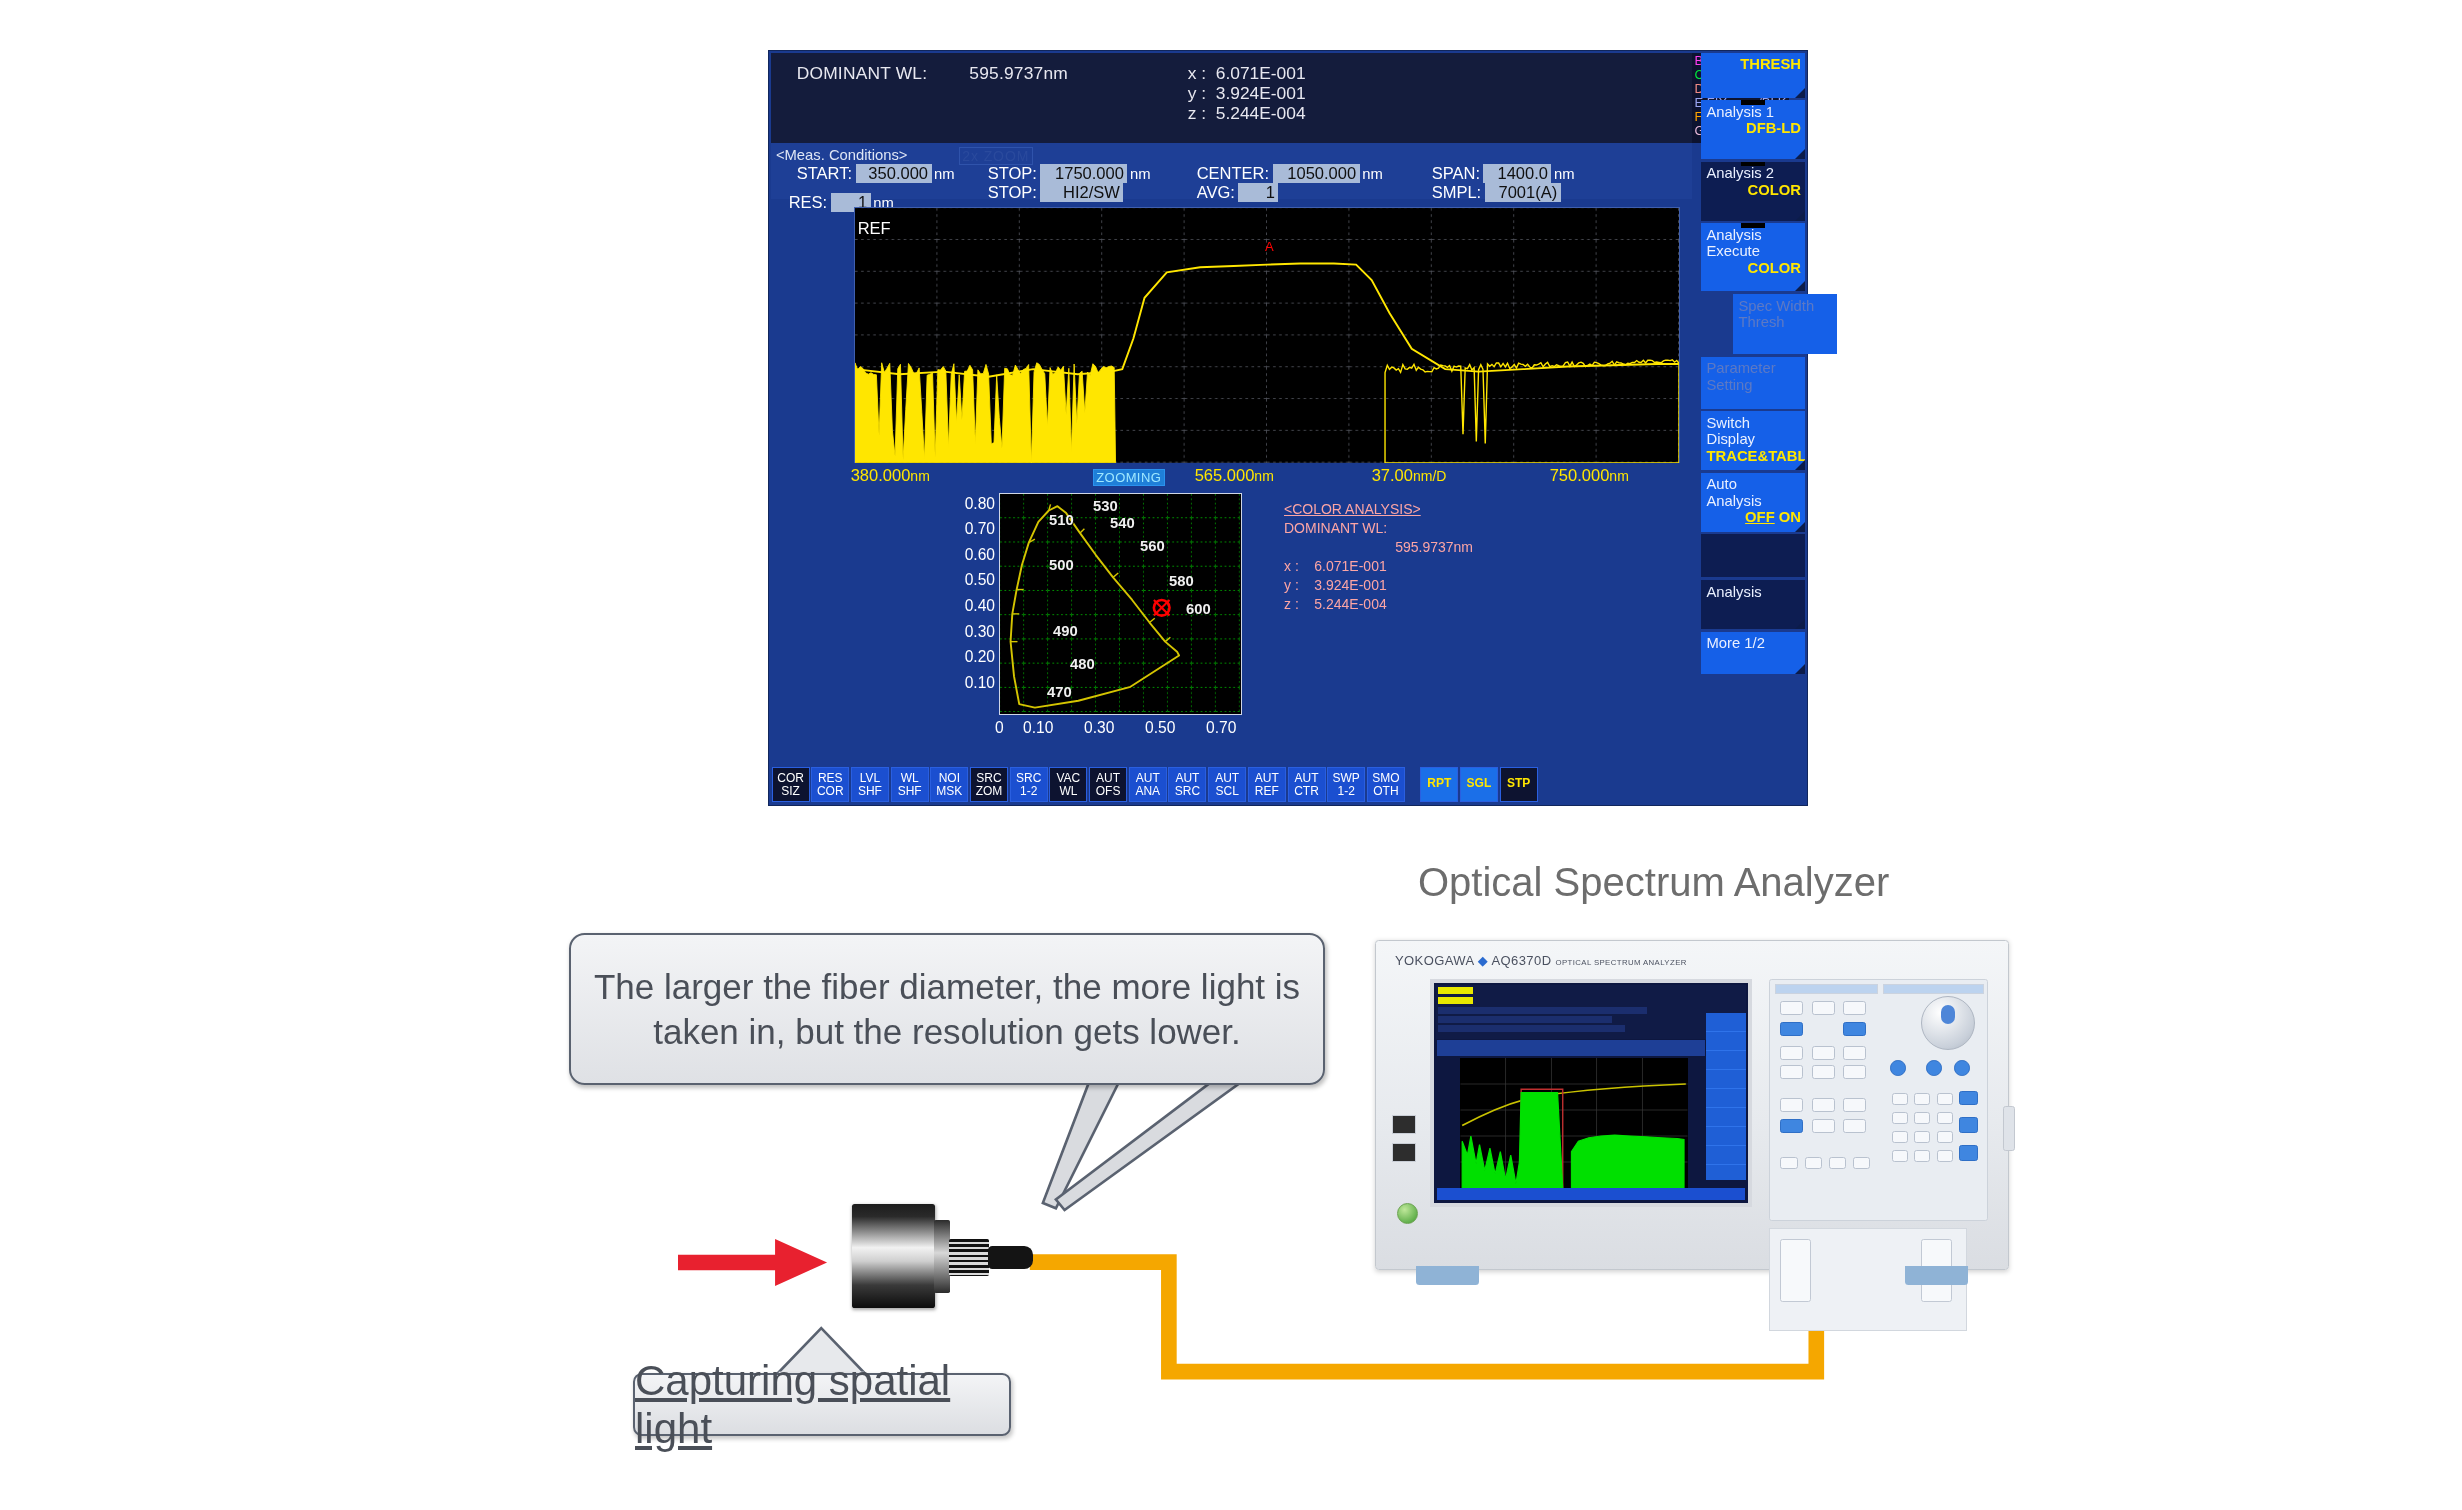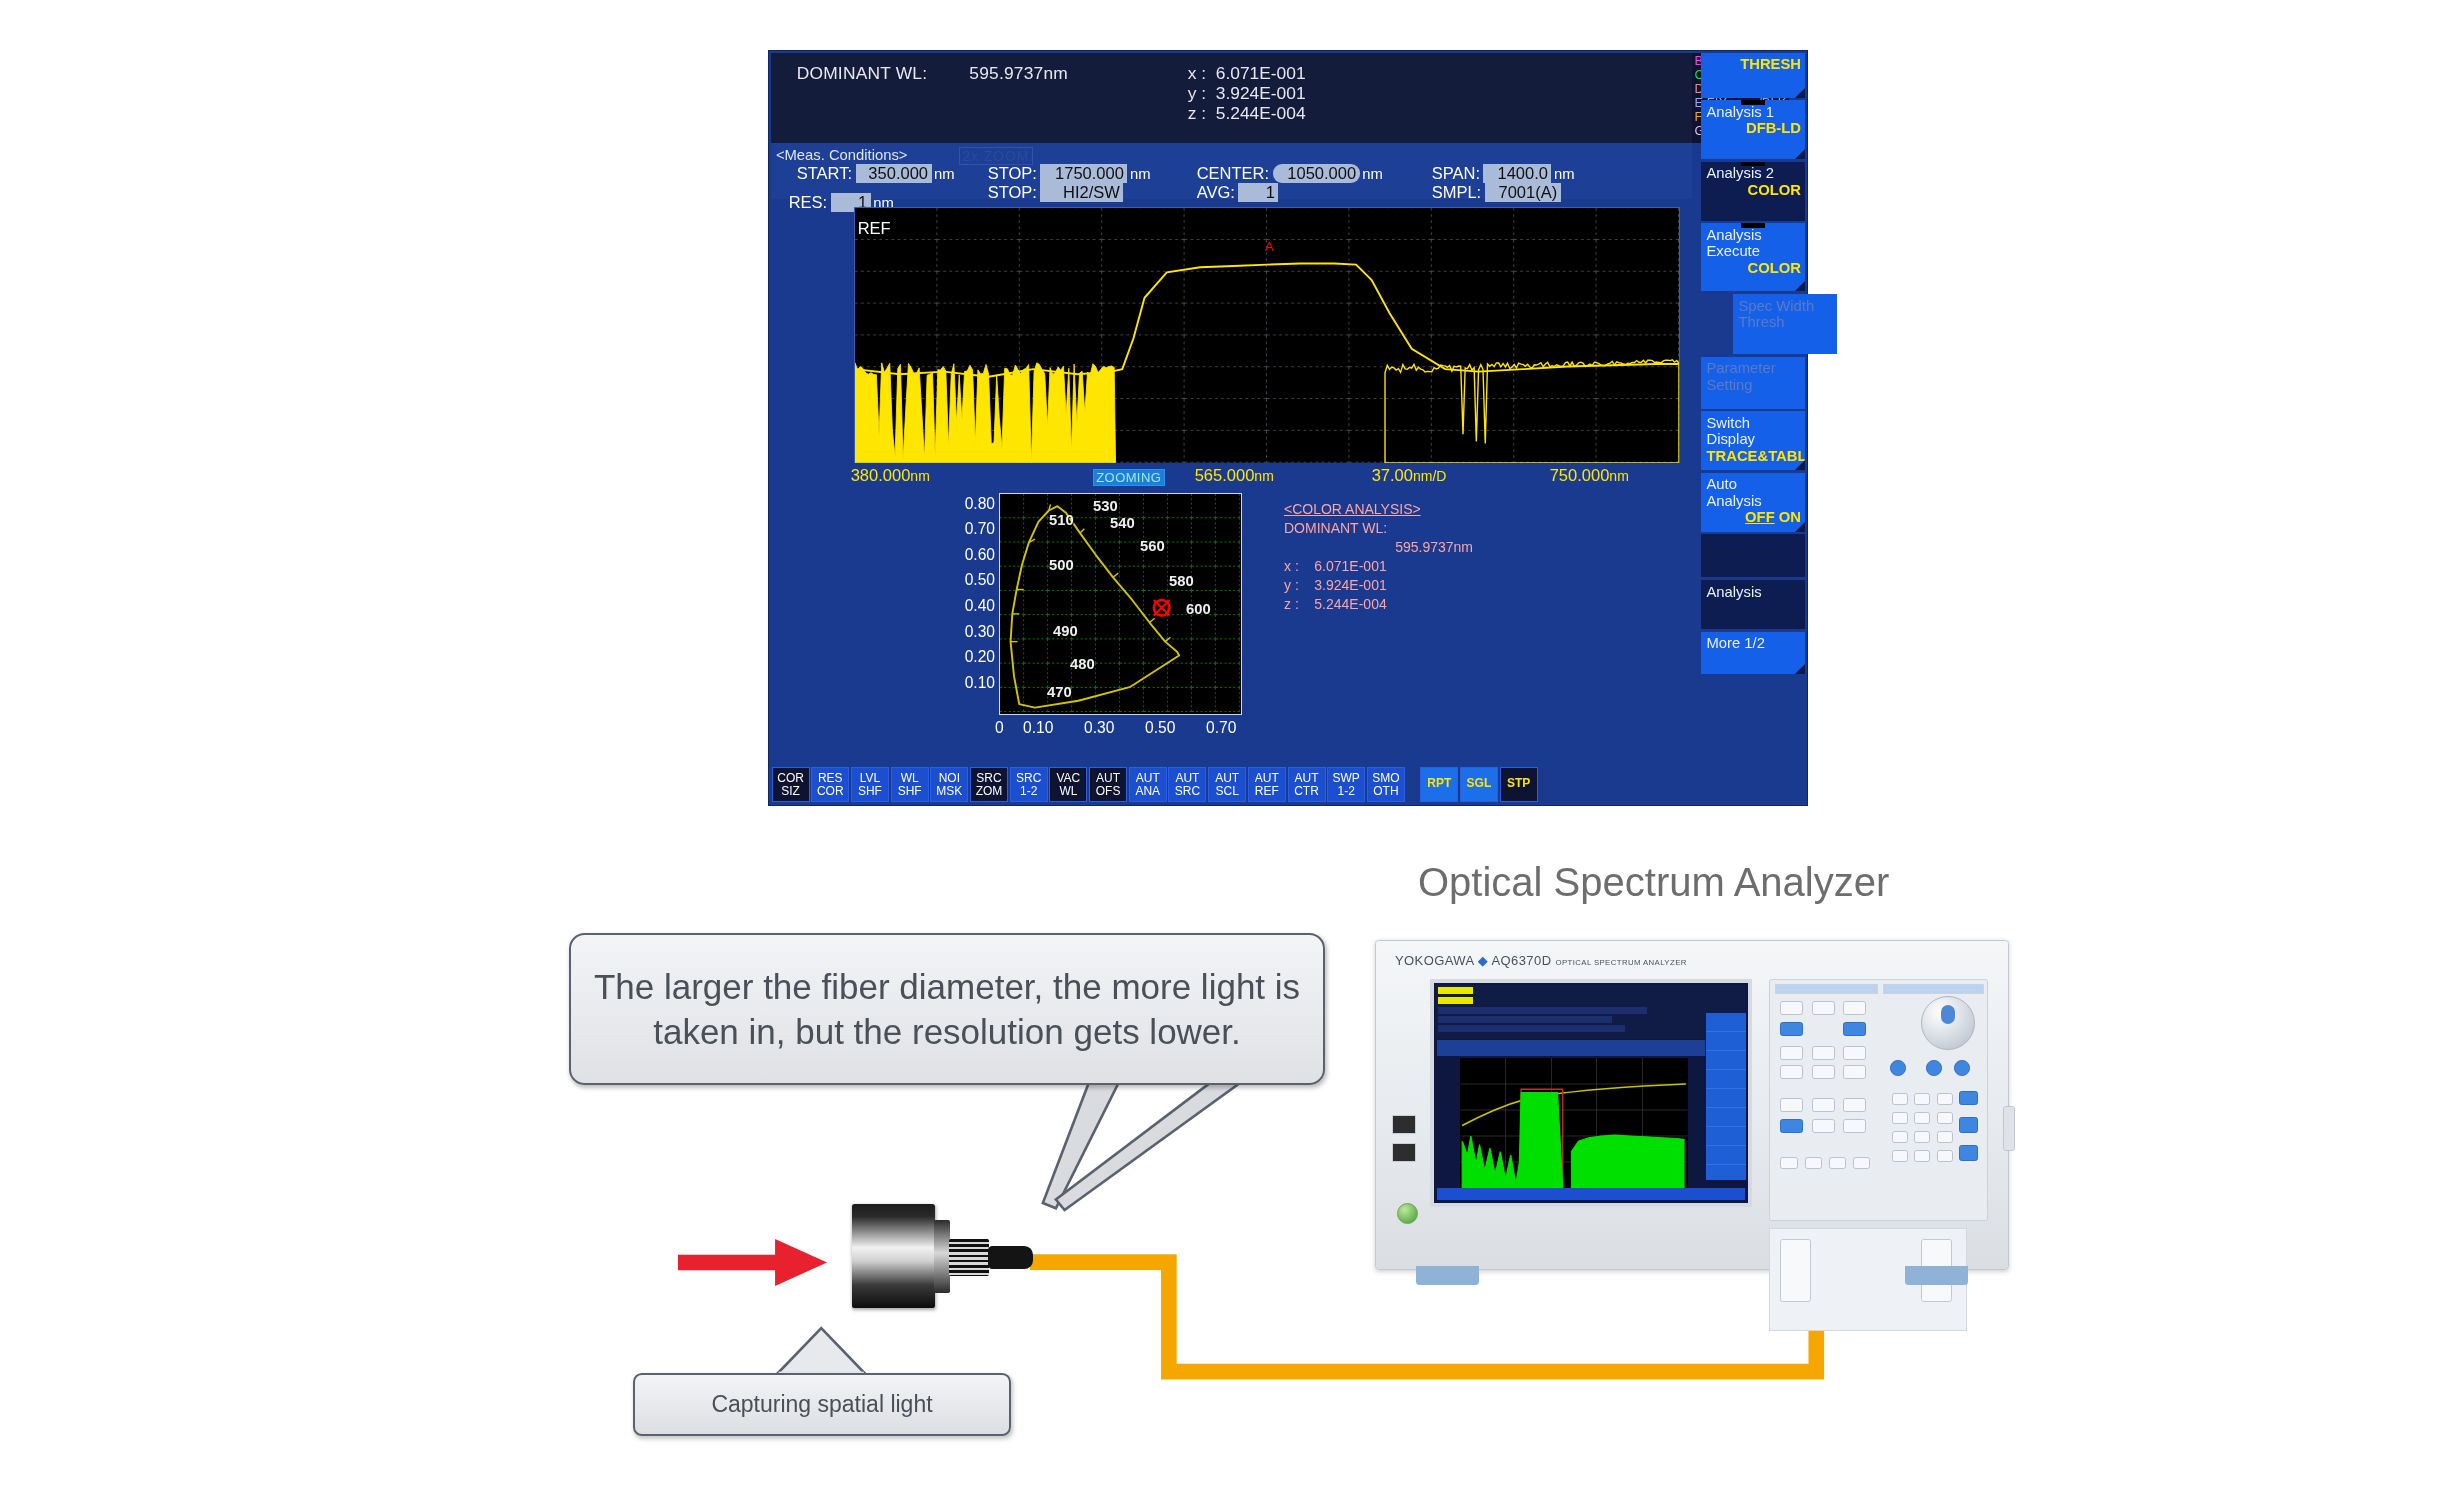"1050.000" span.v { border-radius: 9px -> none }
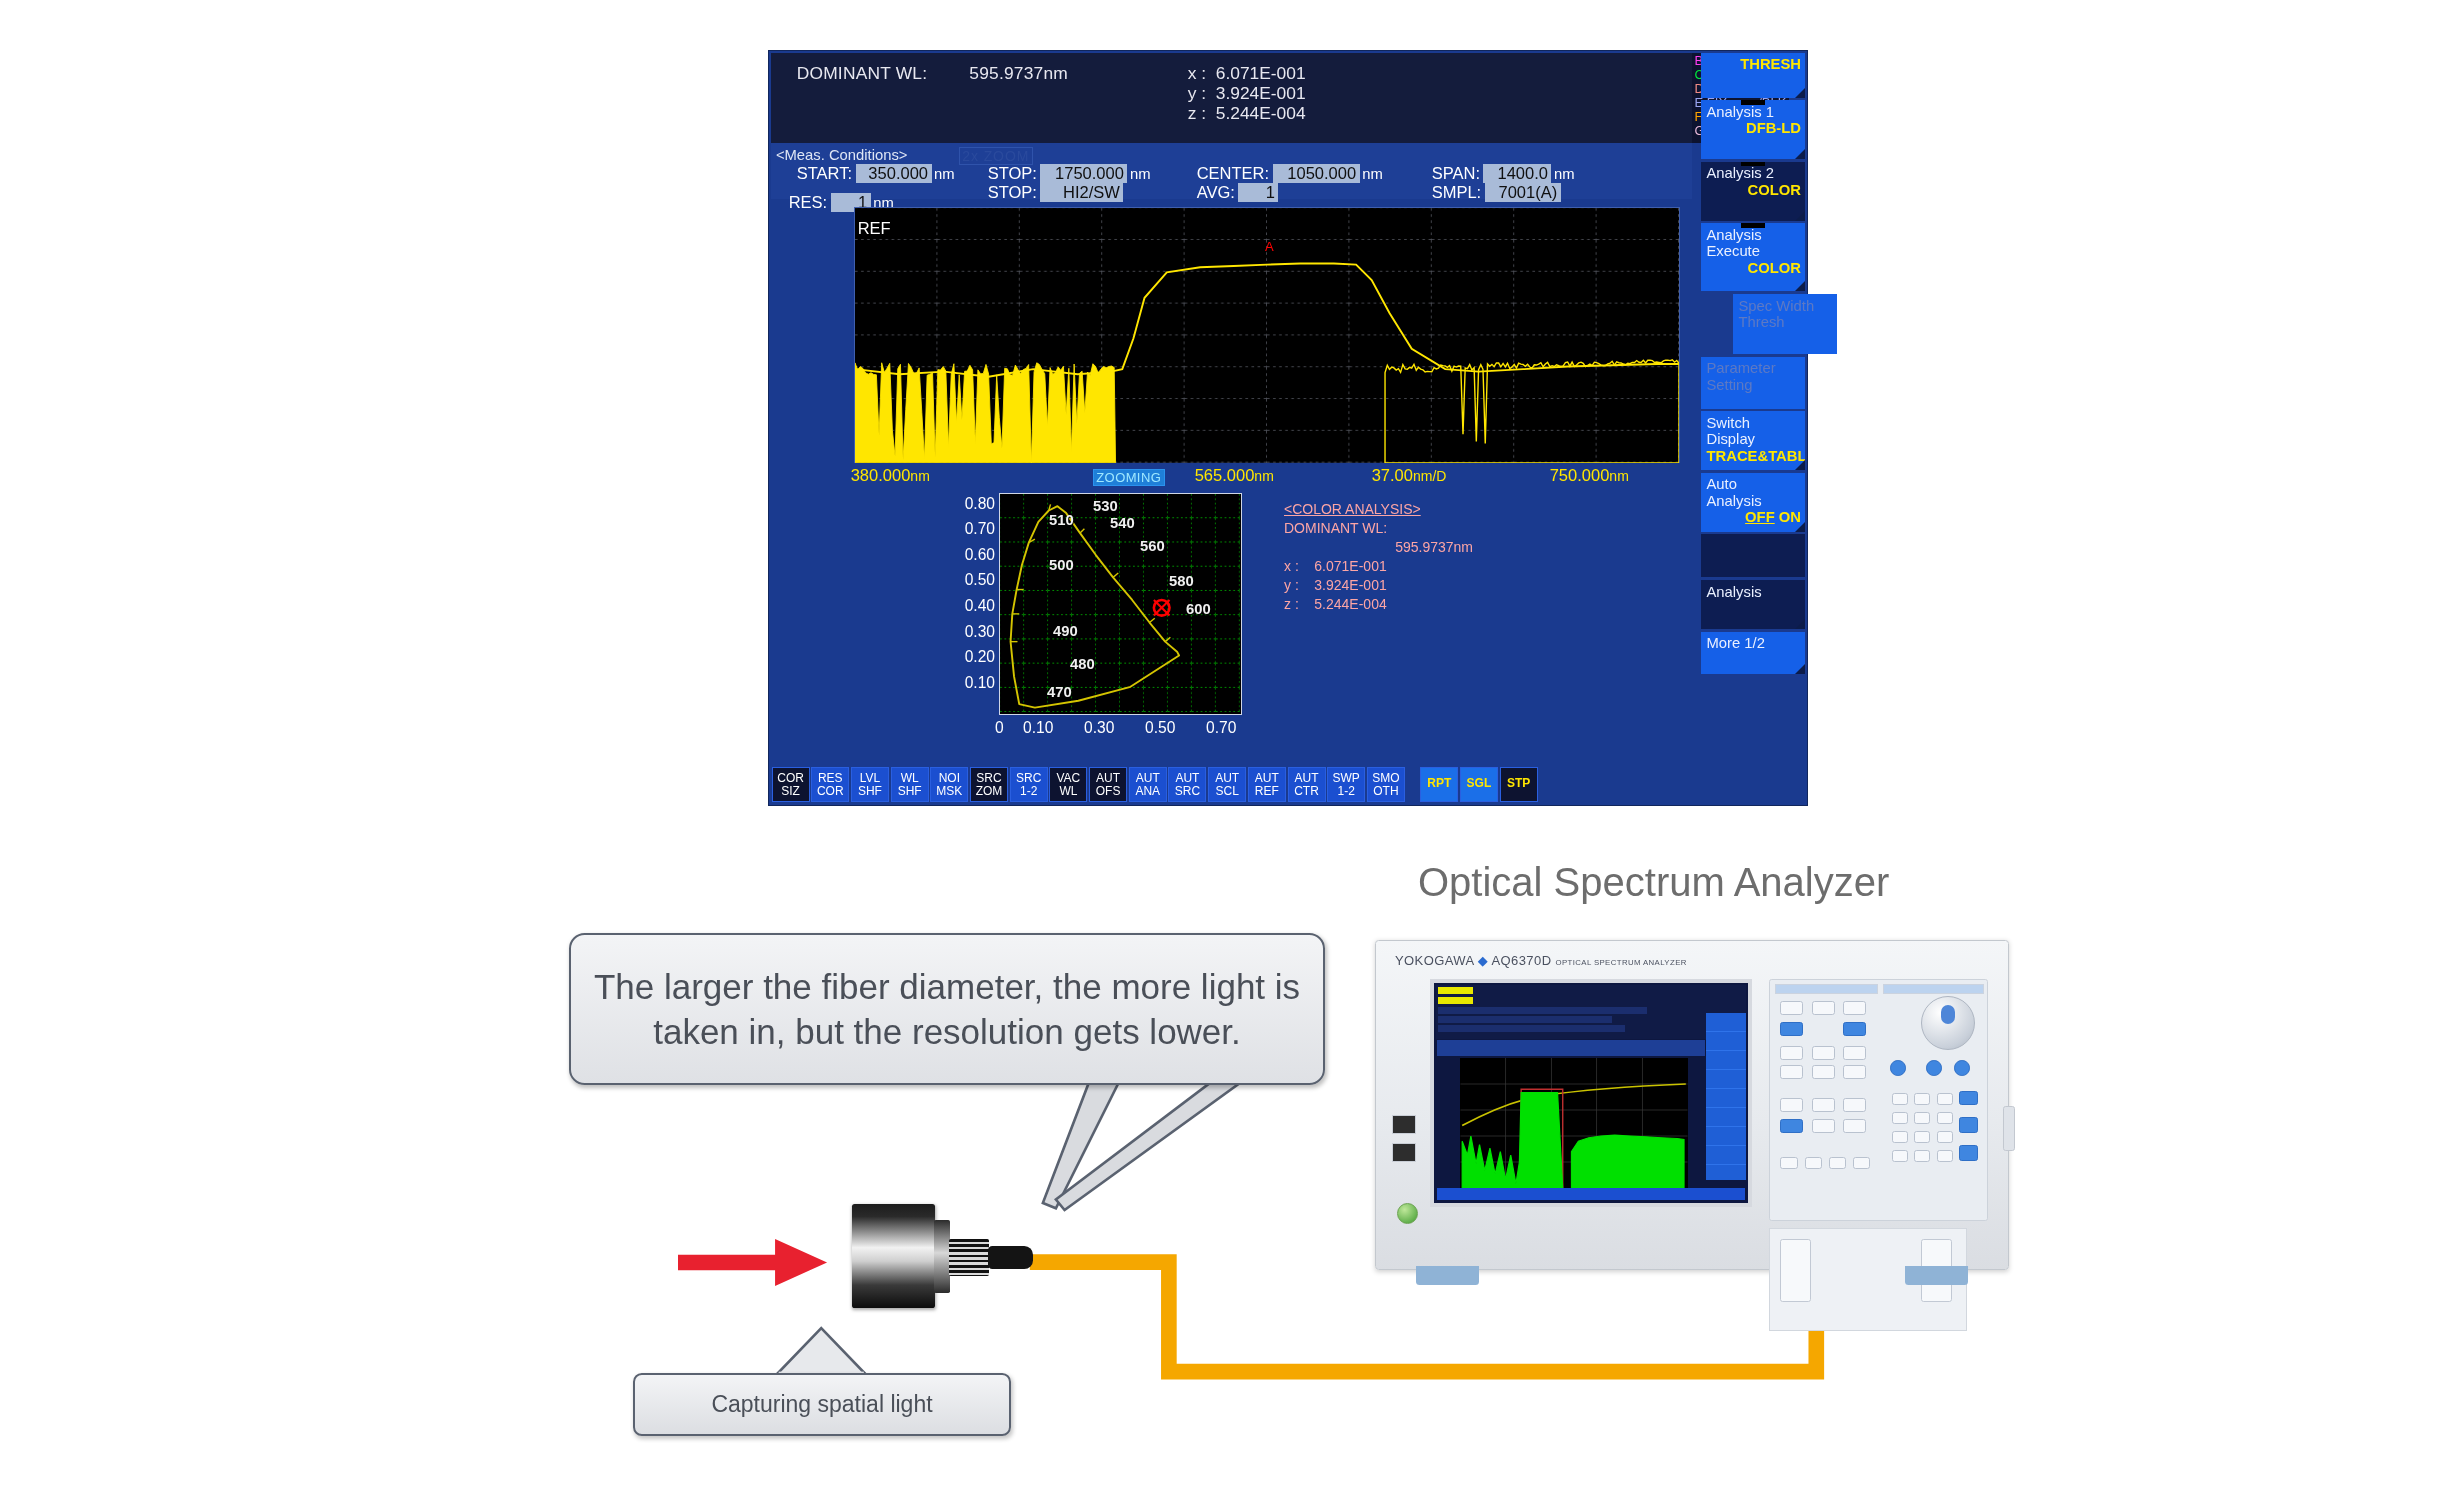"Capturing spatial light" .label-cap { font-size: 23px -> 42px; text-decoration: none -> underline }
